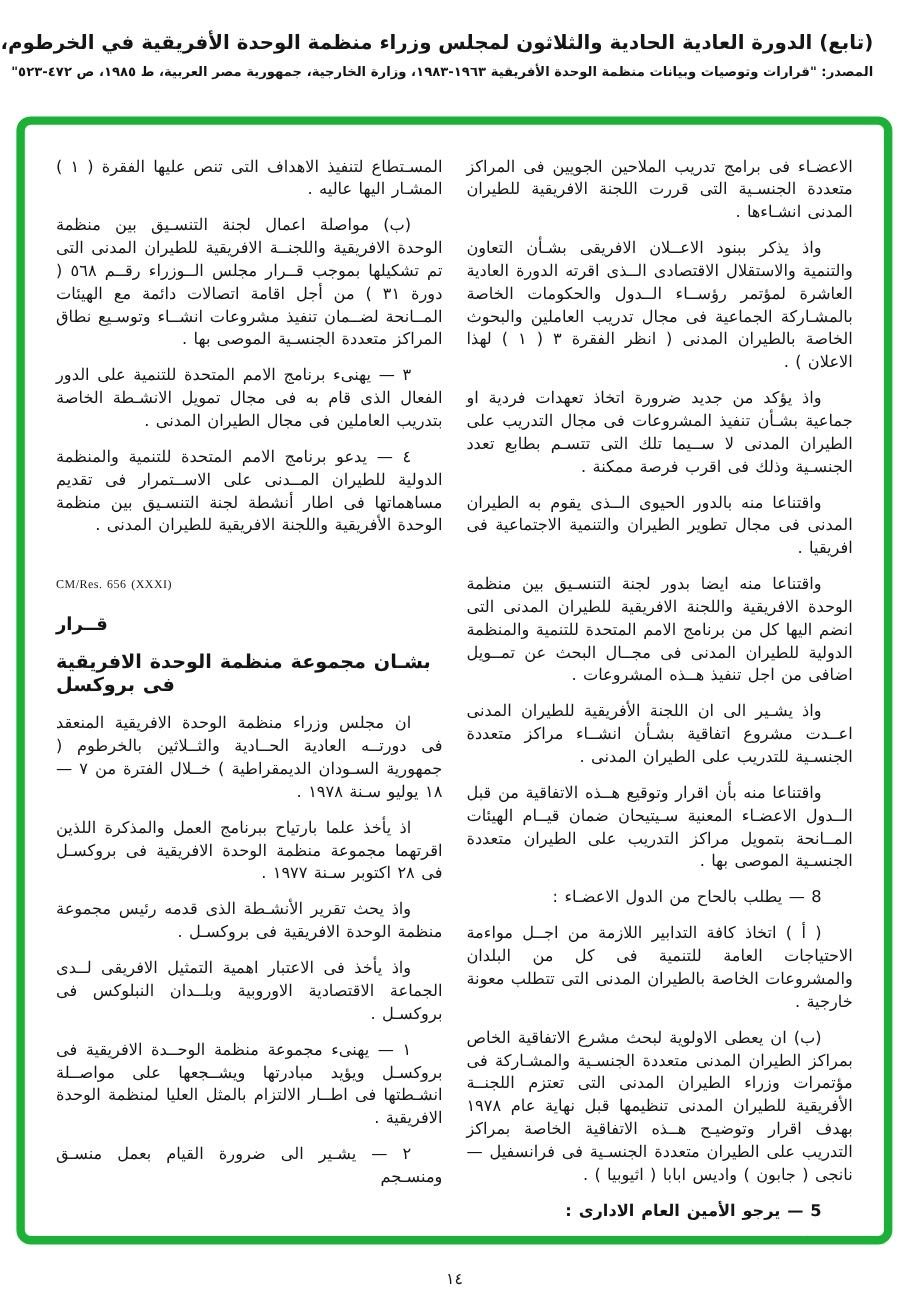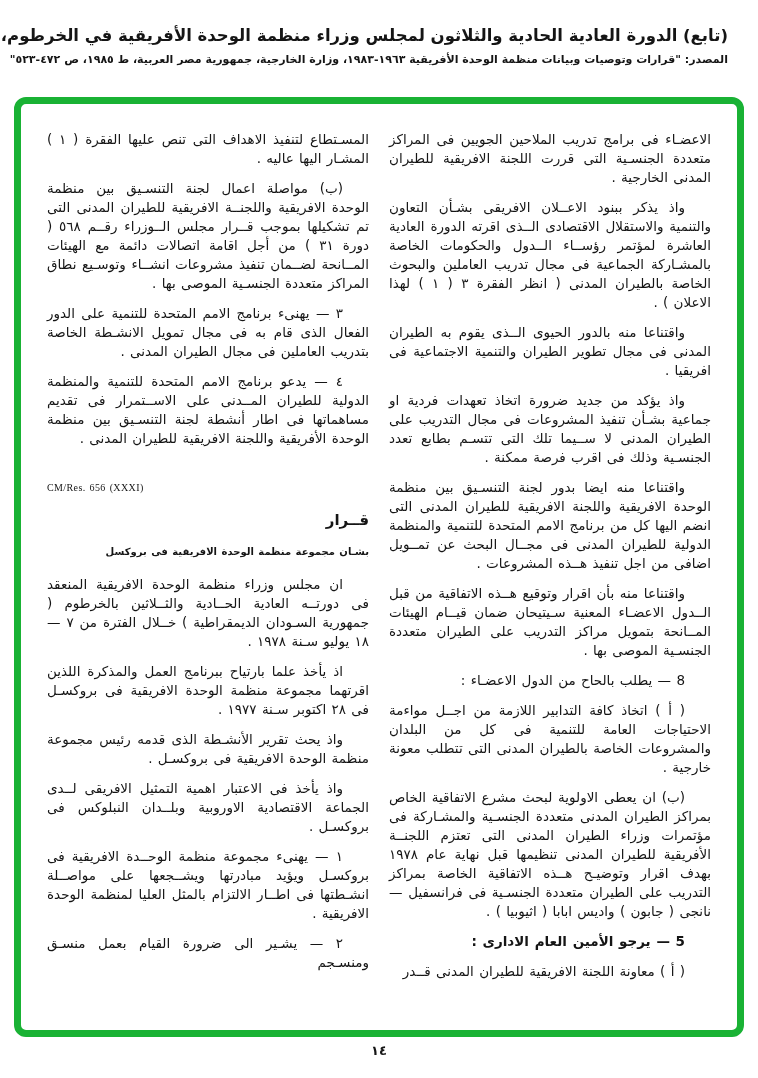"الاعضـاء فى برامج تدريب الملاحين" p.p { text: الخارجية -> انشـاءها }
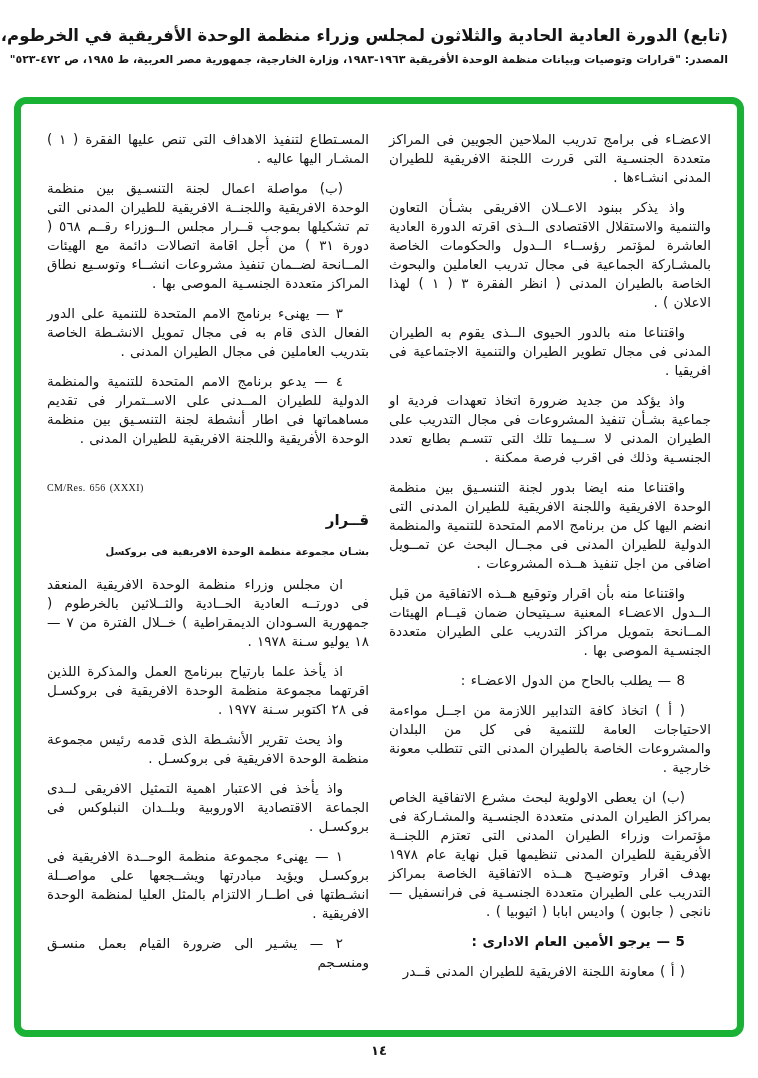"واقتناعا منه بالدور الحيوى الــذى" p.p { order: before "واذ يؤكد من جديد ضرورة" -> after "واذ يؤكد من جديد ضرورة" }
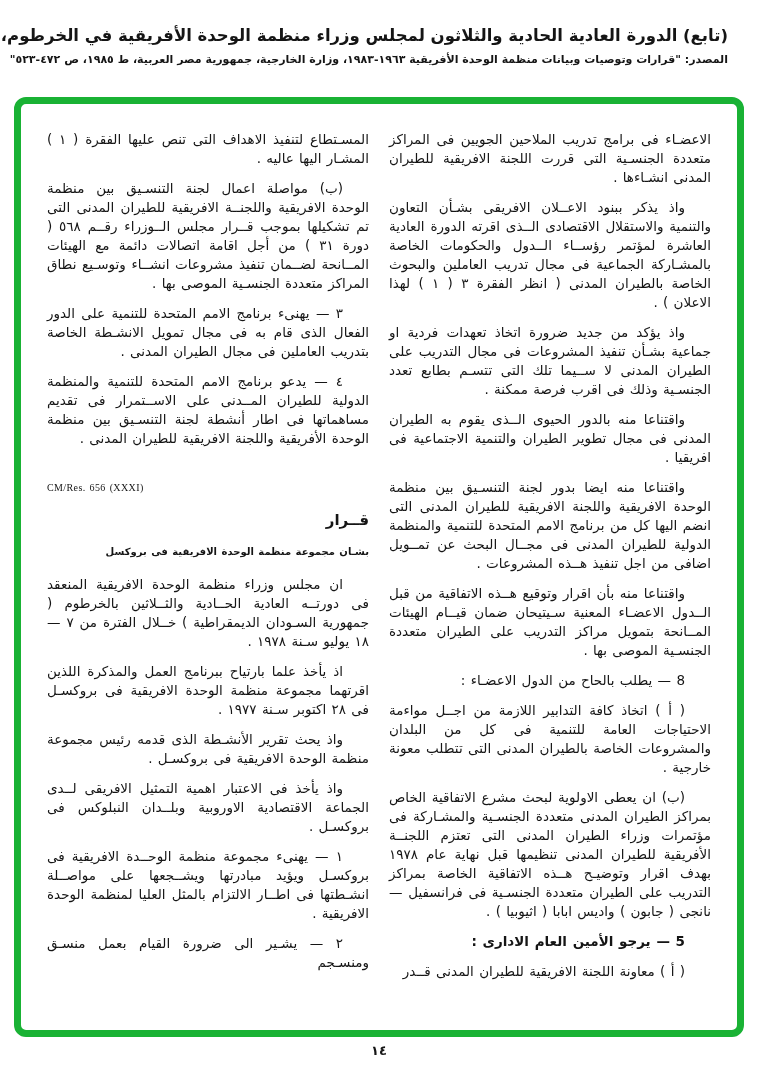"قــرار" .p.ctr { text-align: right -> left }
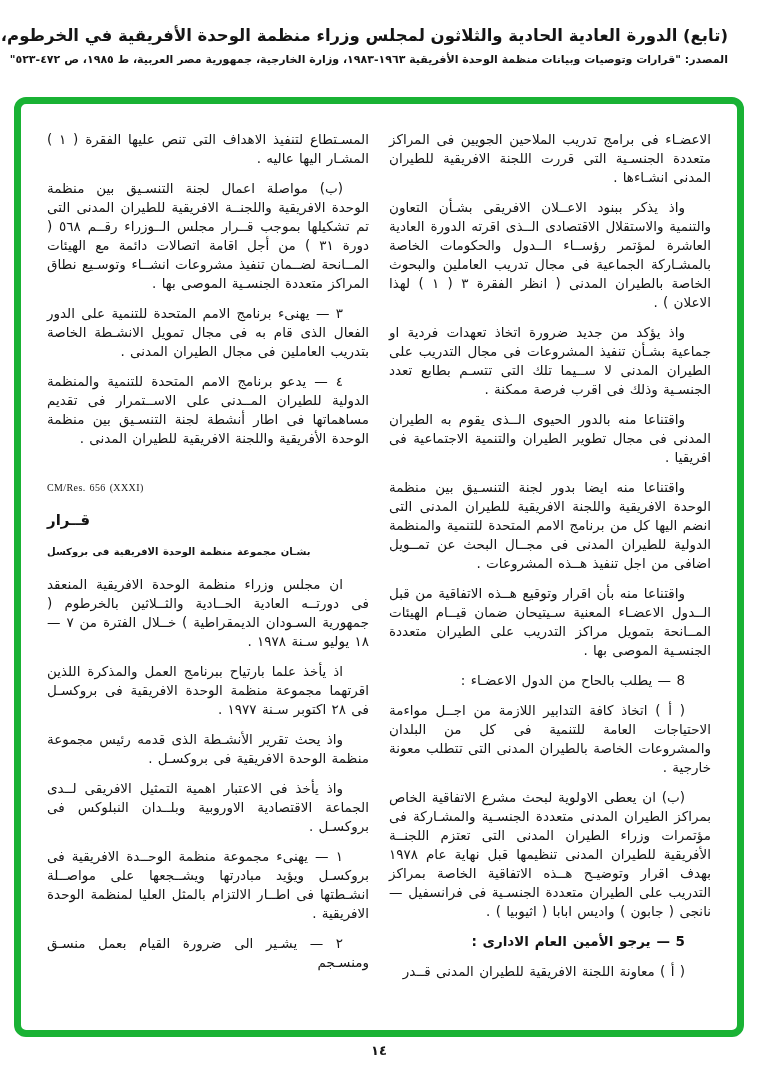"بشـان مجموعة منظمة الوحدة الافريقية" .p.res-subject { font-size: 10px -> 16px }
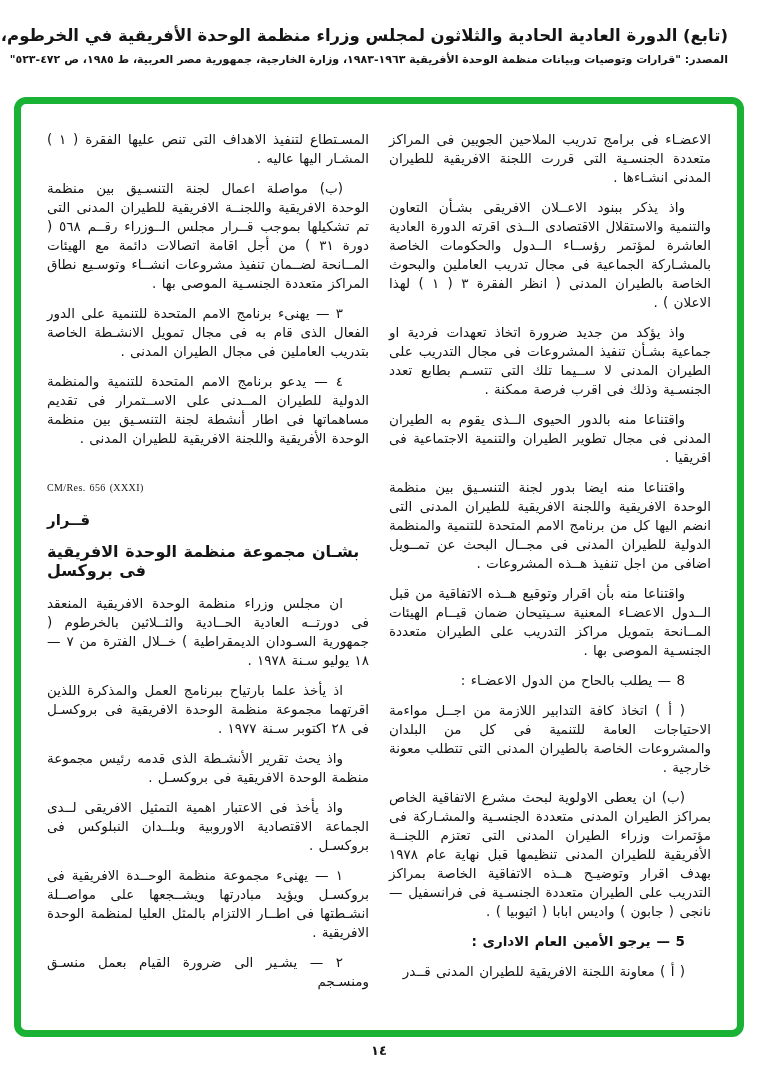"واذ يشـير الى ان اللجنة" p.p { html: none -> <p>واذ يشـير الى ان اللجنة الأفريقية للطيران المدنى اعــدت مشروع اتفاقية بشـأن انشــاء مراكز متعددة الجنسـية للتدريب على الطيران المدنى .</p> }
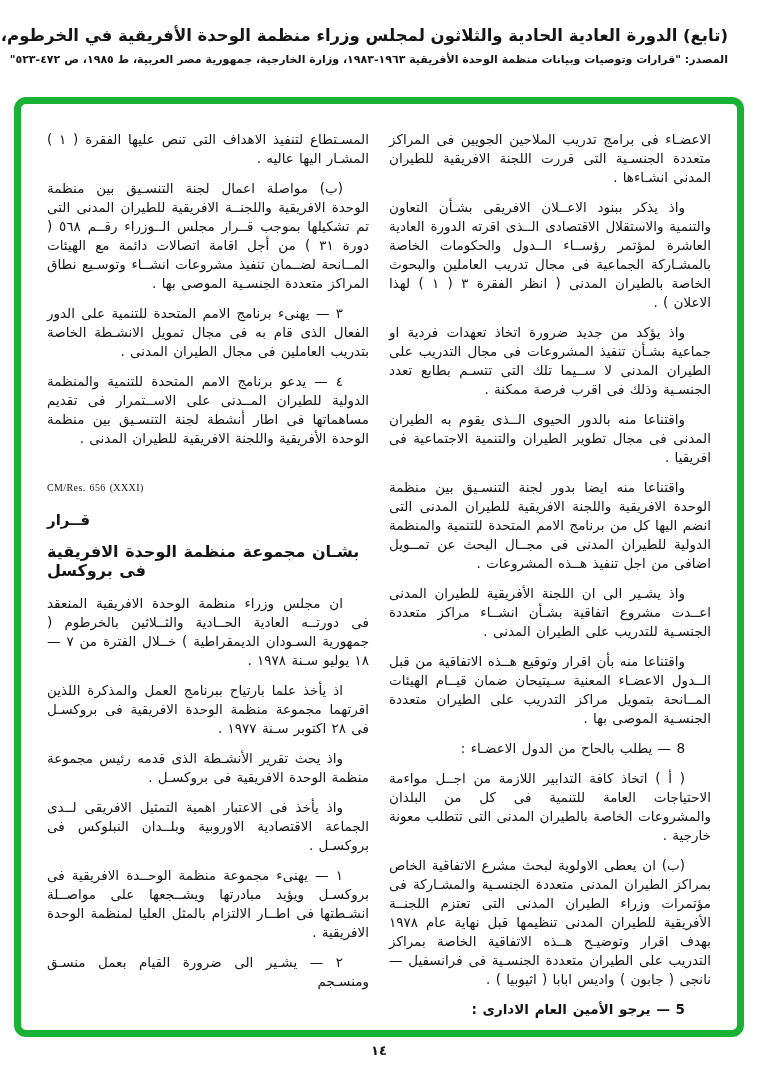"١٤" .pagenum { bottom: 20px -> 4px; font-weight: bold -> normal }
